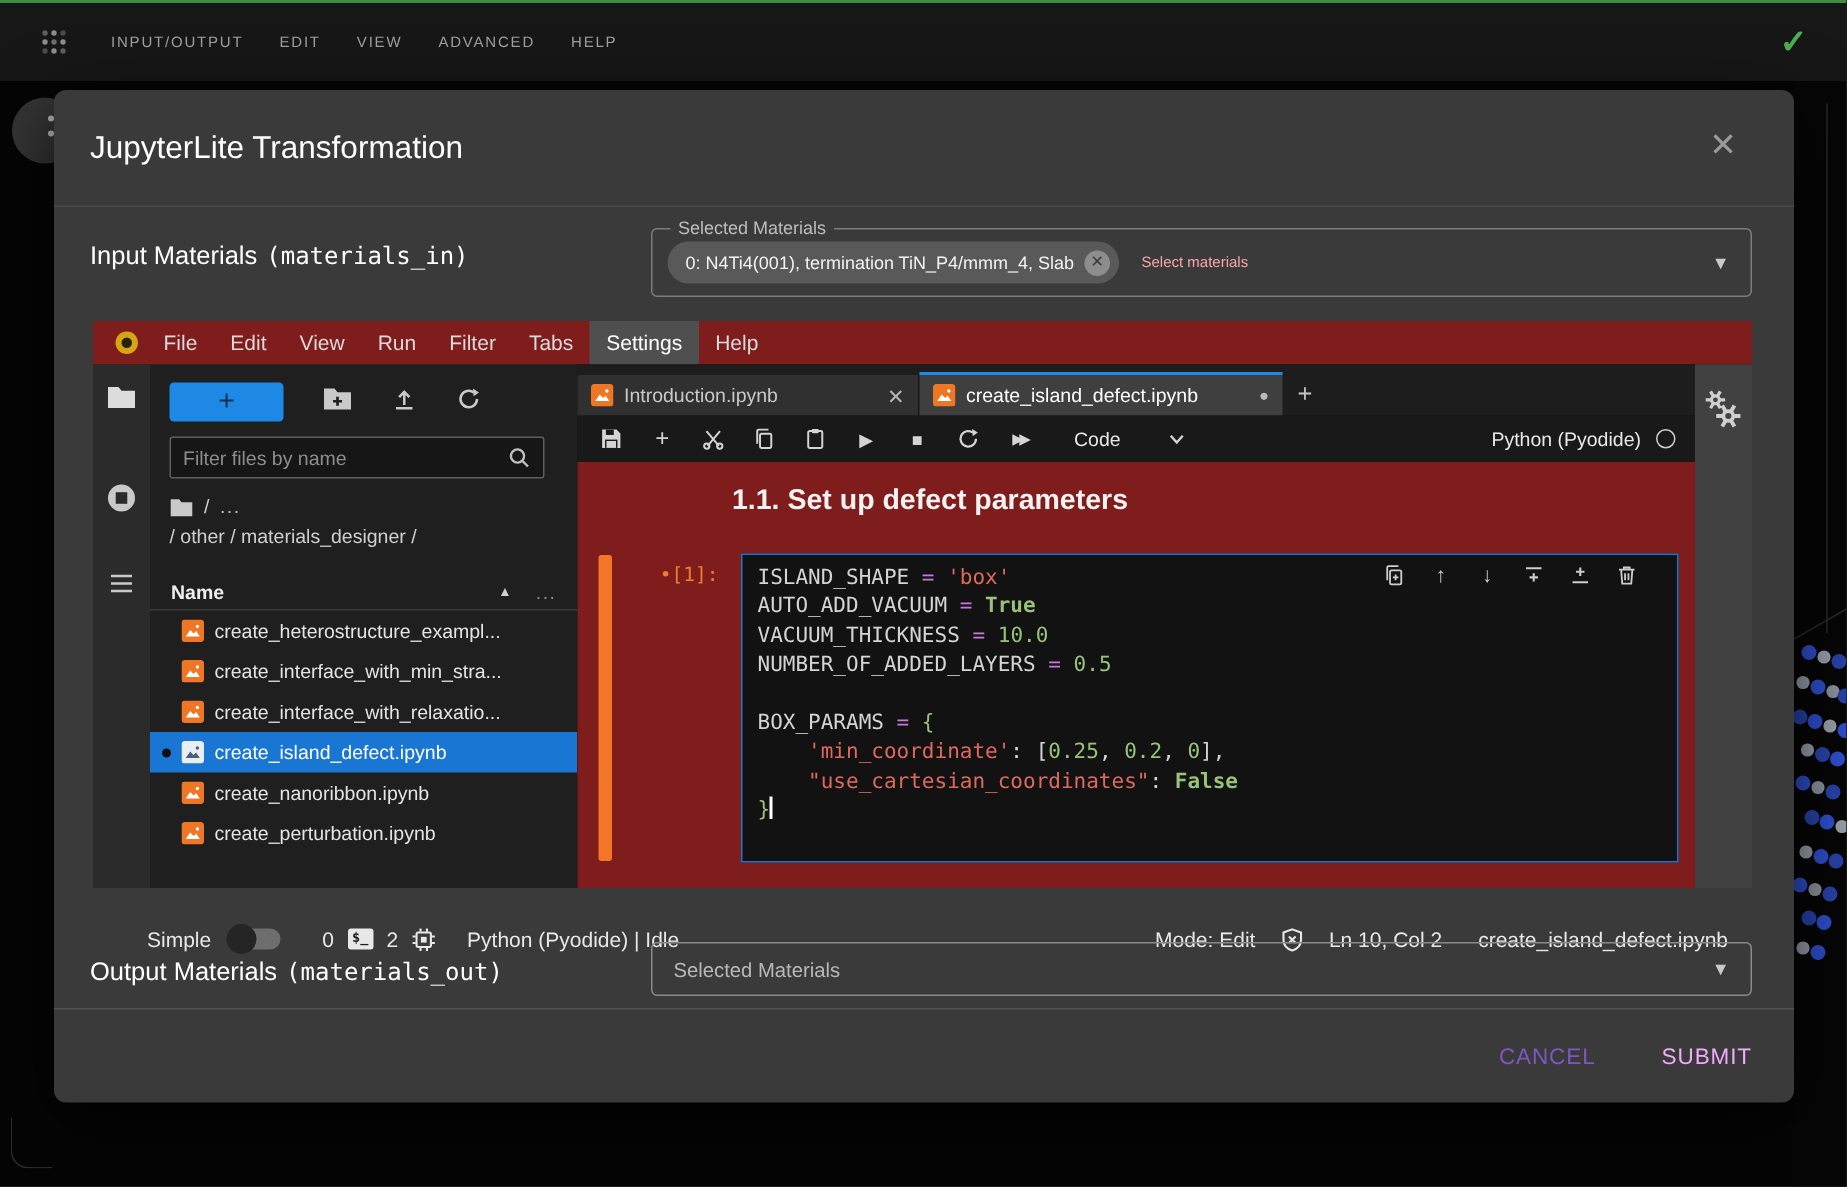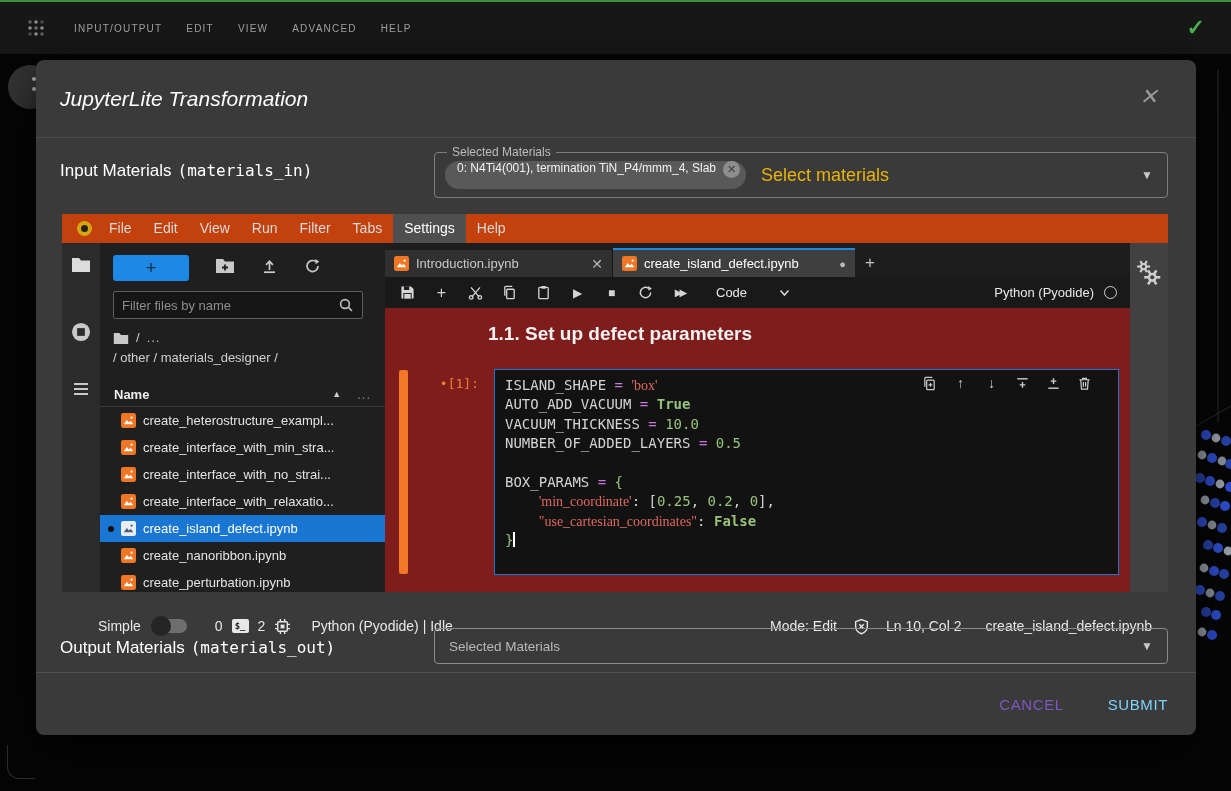"JupyterLite Transformation" .dlg-header { font-style: italic -> none }
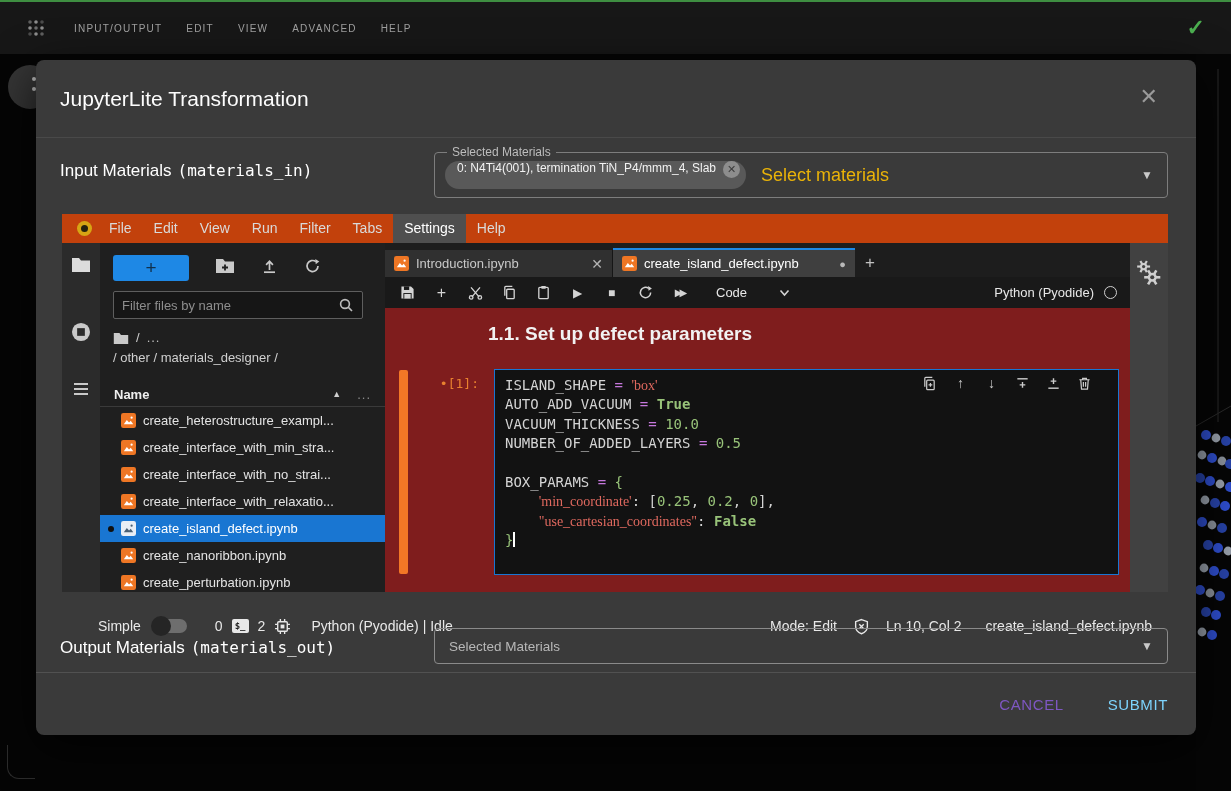"0: N4Ti4(001), termination TiN_P4/mmm_4," .chip { align-items: none -> center }
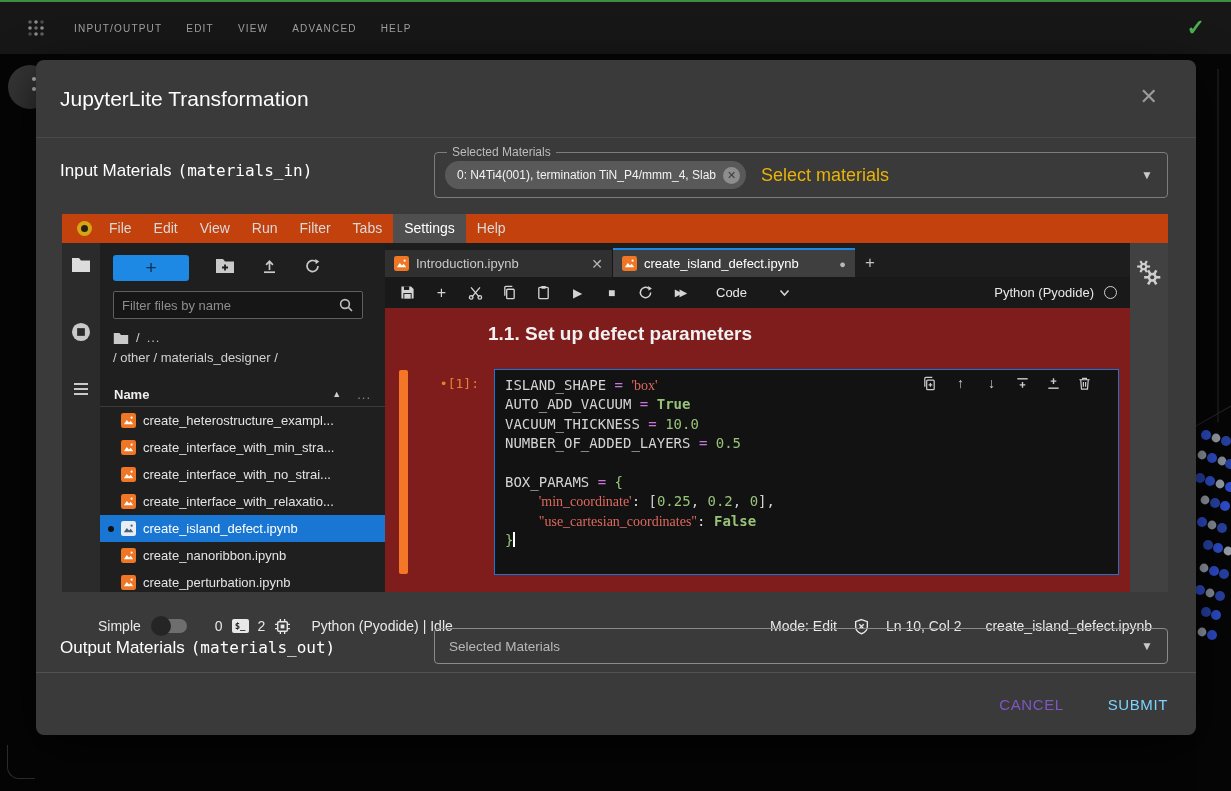"Select materials" .field-ph { color: #eab308 -> #fca5a5; font-size: 18px -> 10px }
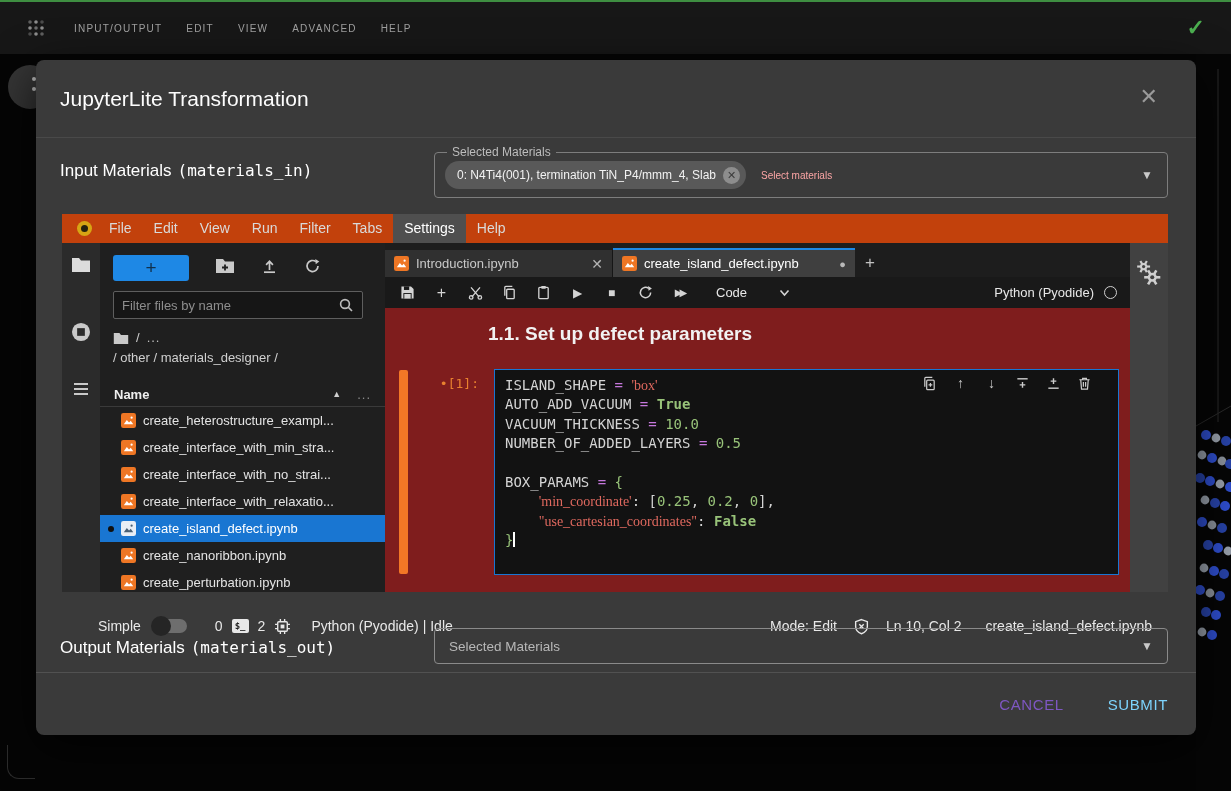"File" .lab-menubar { background: #c2410c -> #7f1d1d }
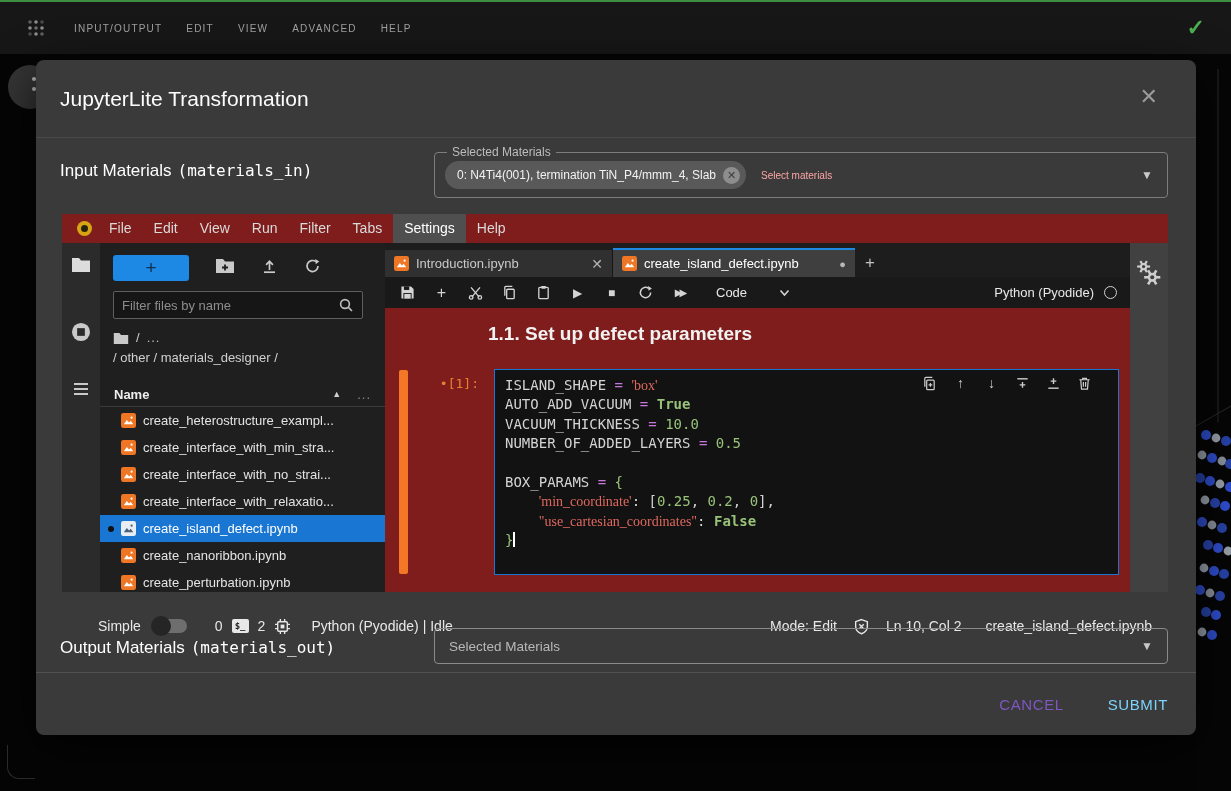"'box'" .tk-st { font-family: Liberation Serif, serif -> none }
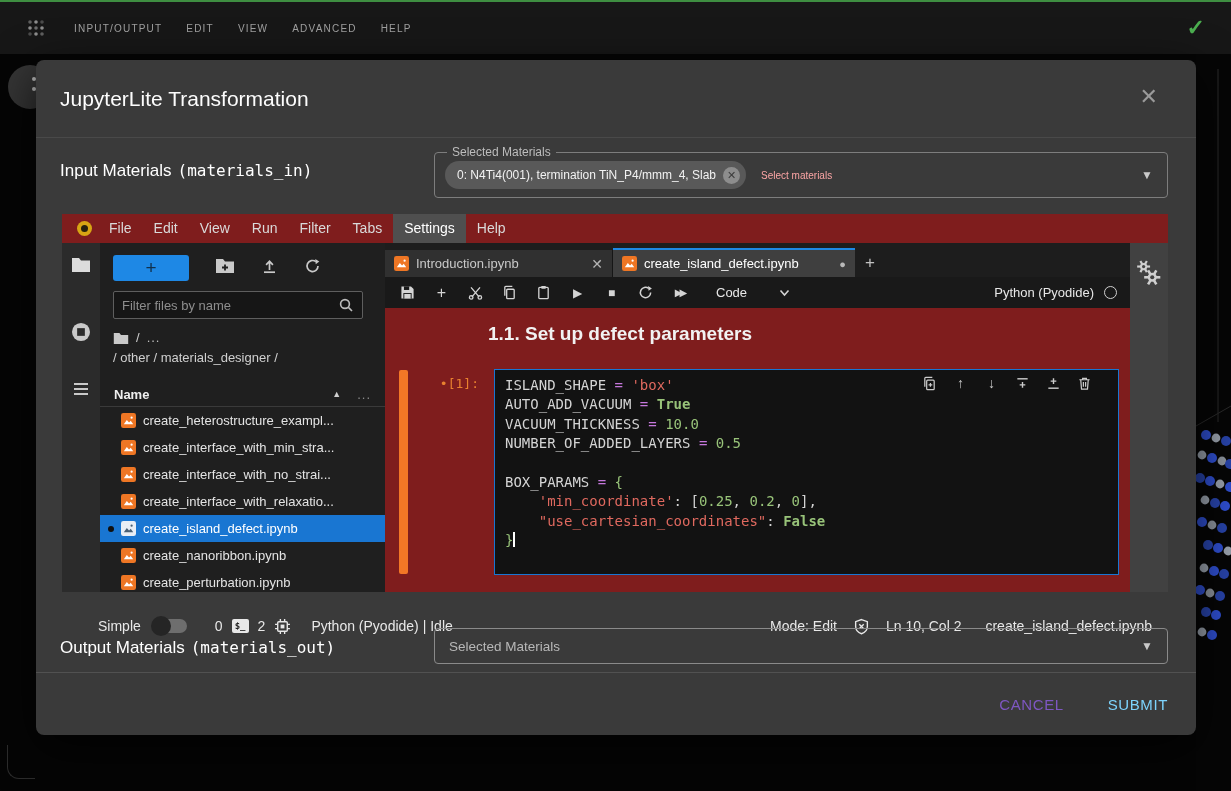"create_interface_with_no_strai..." div.fb-row { html: <div> <span></span> <svg> <rect></rect> <path></path> <circle></circle> </svg> <span>create_interface_with_no_strai...</span> </div> -> none }
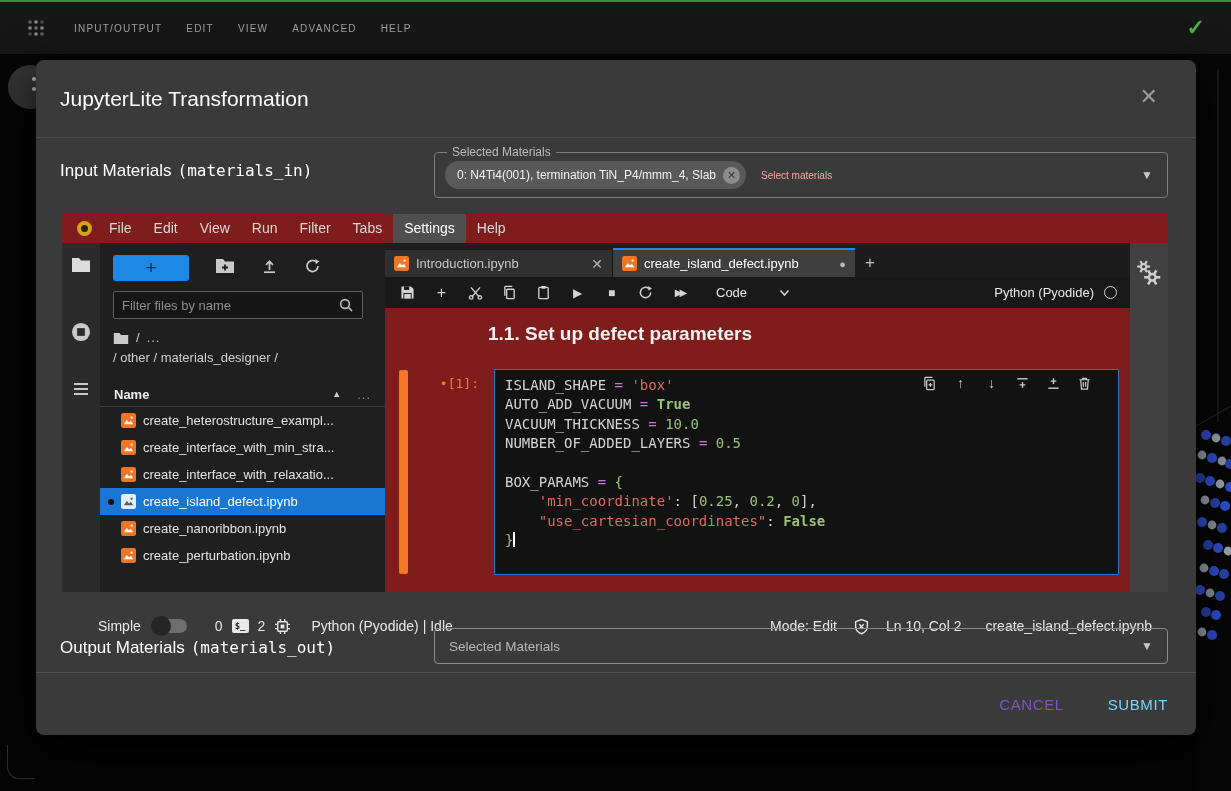"SUBMIT" .btn-submit { color: #7dd3fc -> #f0abfc }
